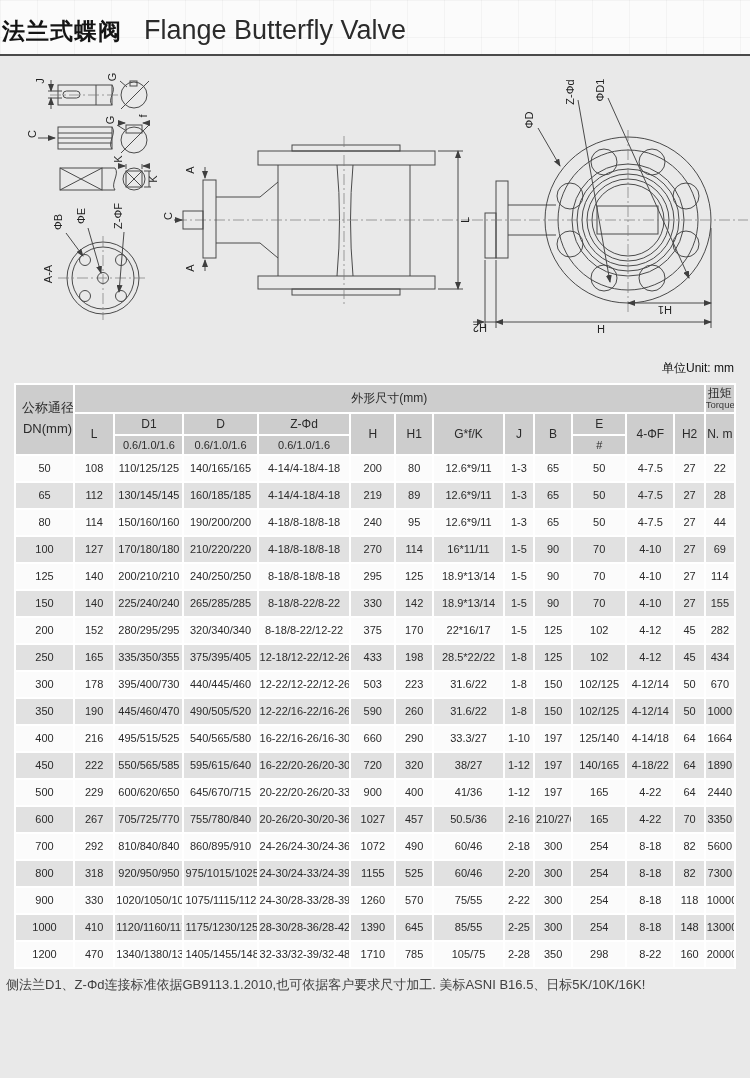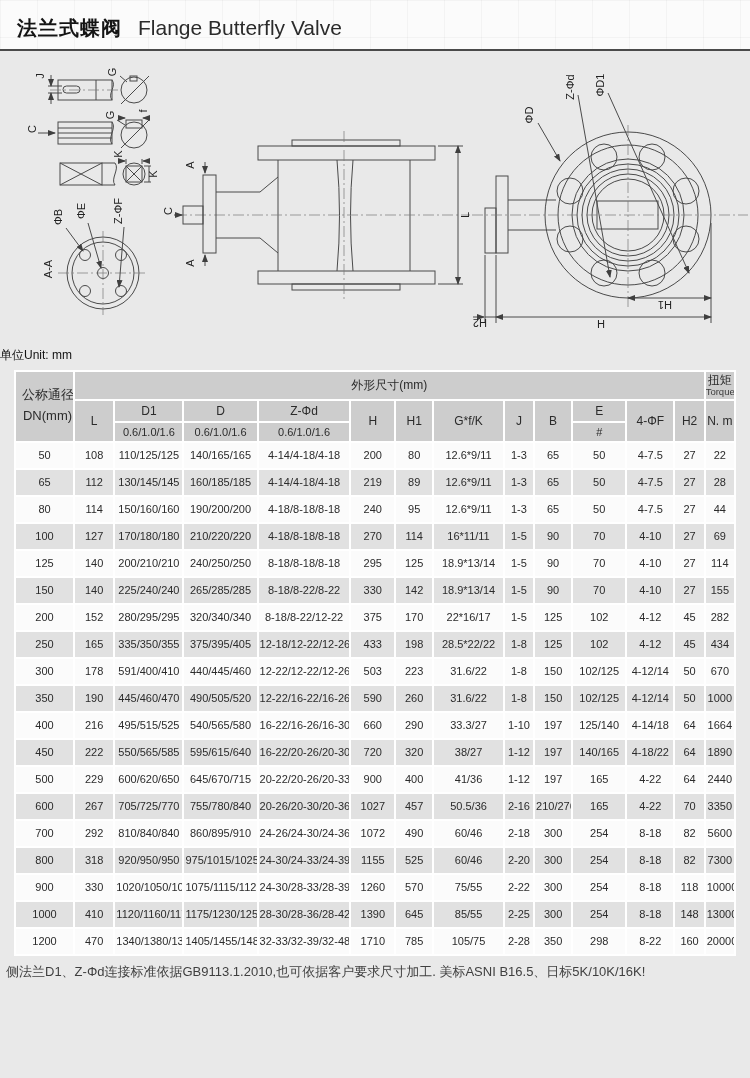"法兰式蝶阀" .title-zh { font-size: 20px -> 23px; margin-left: 15px -> none }
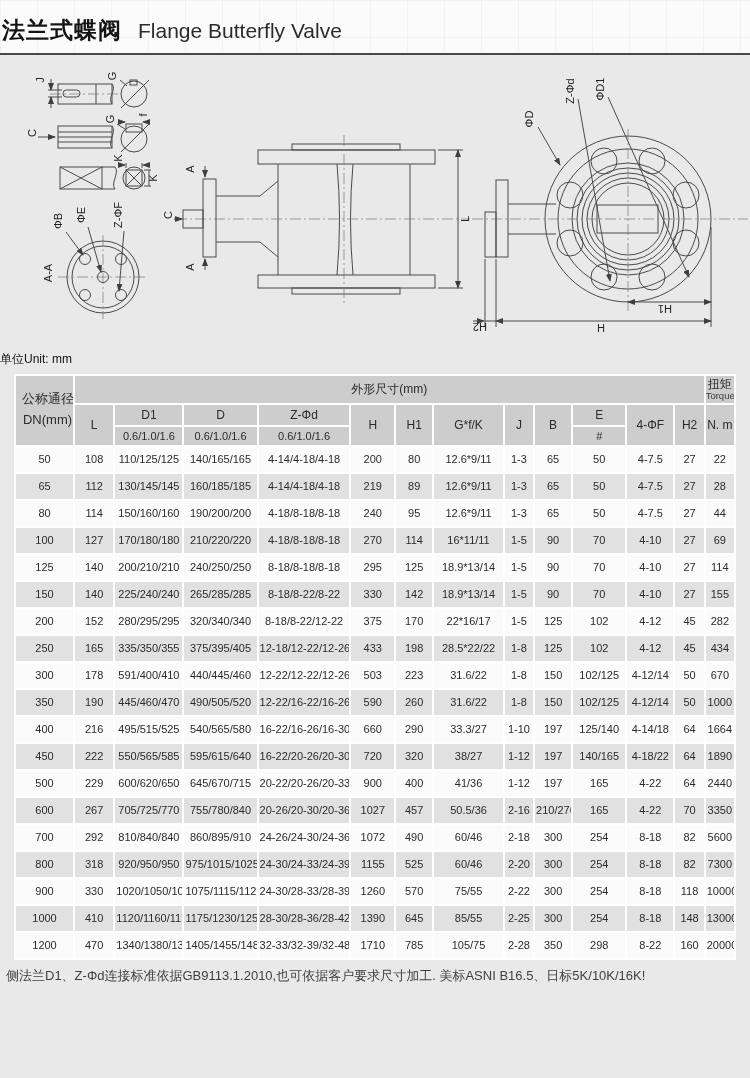"Flange Butterfly Valve" .title-en { font-size: 21px -> 27px; margin-left: 16px -> 22px }
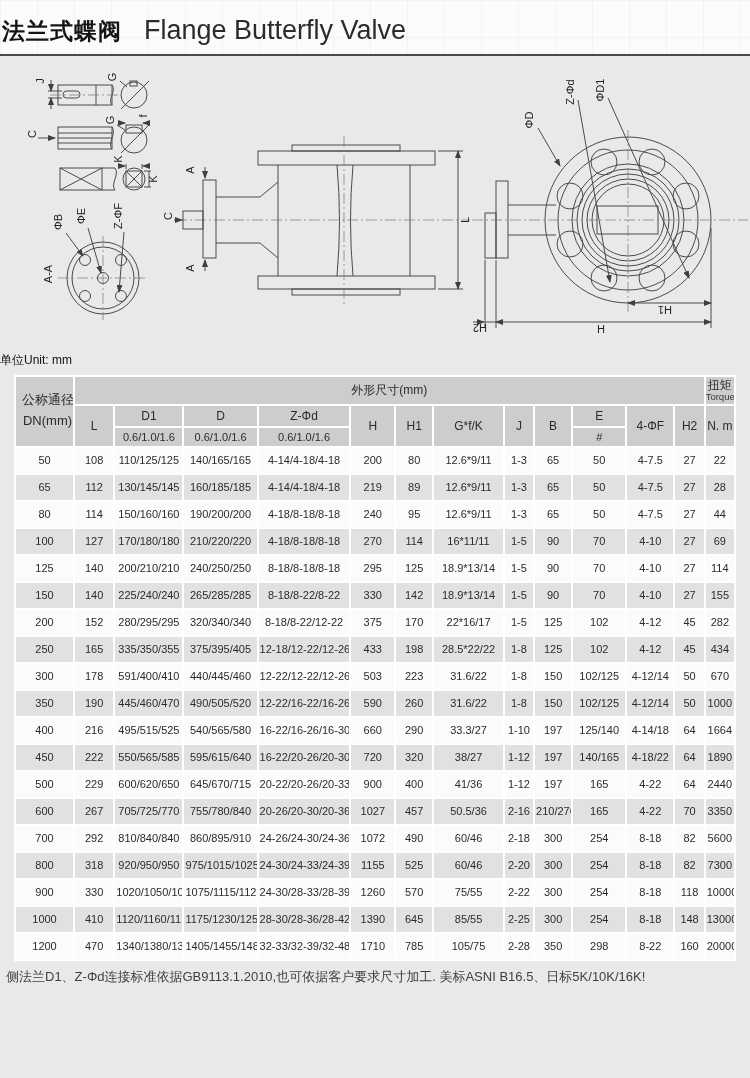"单位Unit: mm" .unit-row { margin-top: none -> 8px; text-align: none -> right }
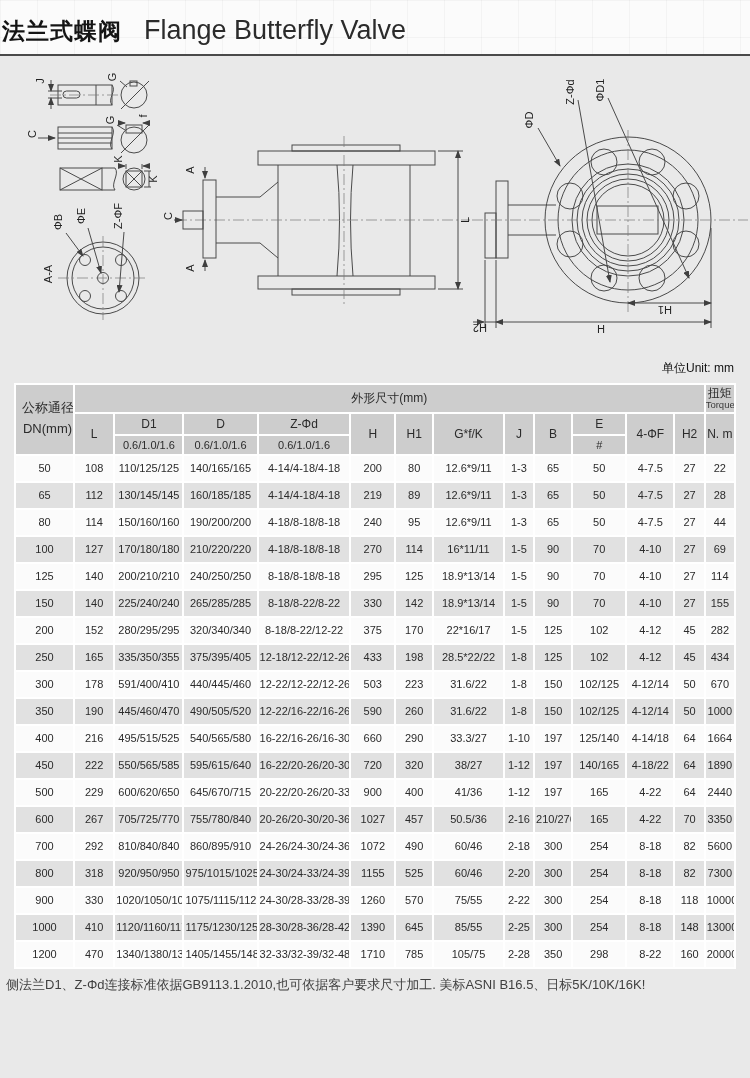"591/400/410" td { text: 591/400/410 -> 395/400/730 }
